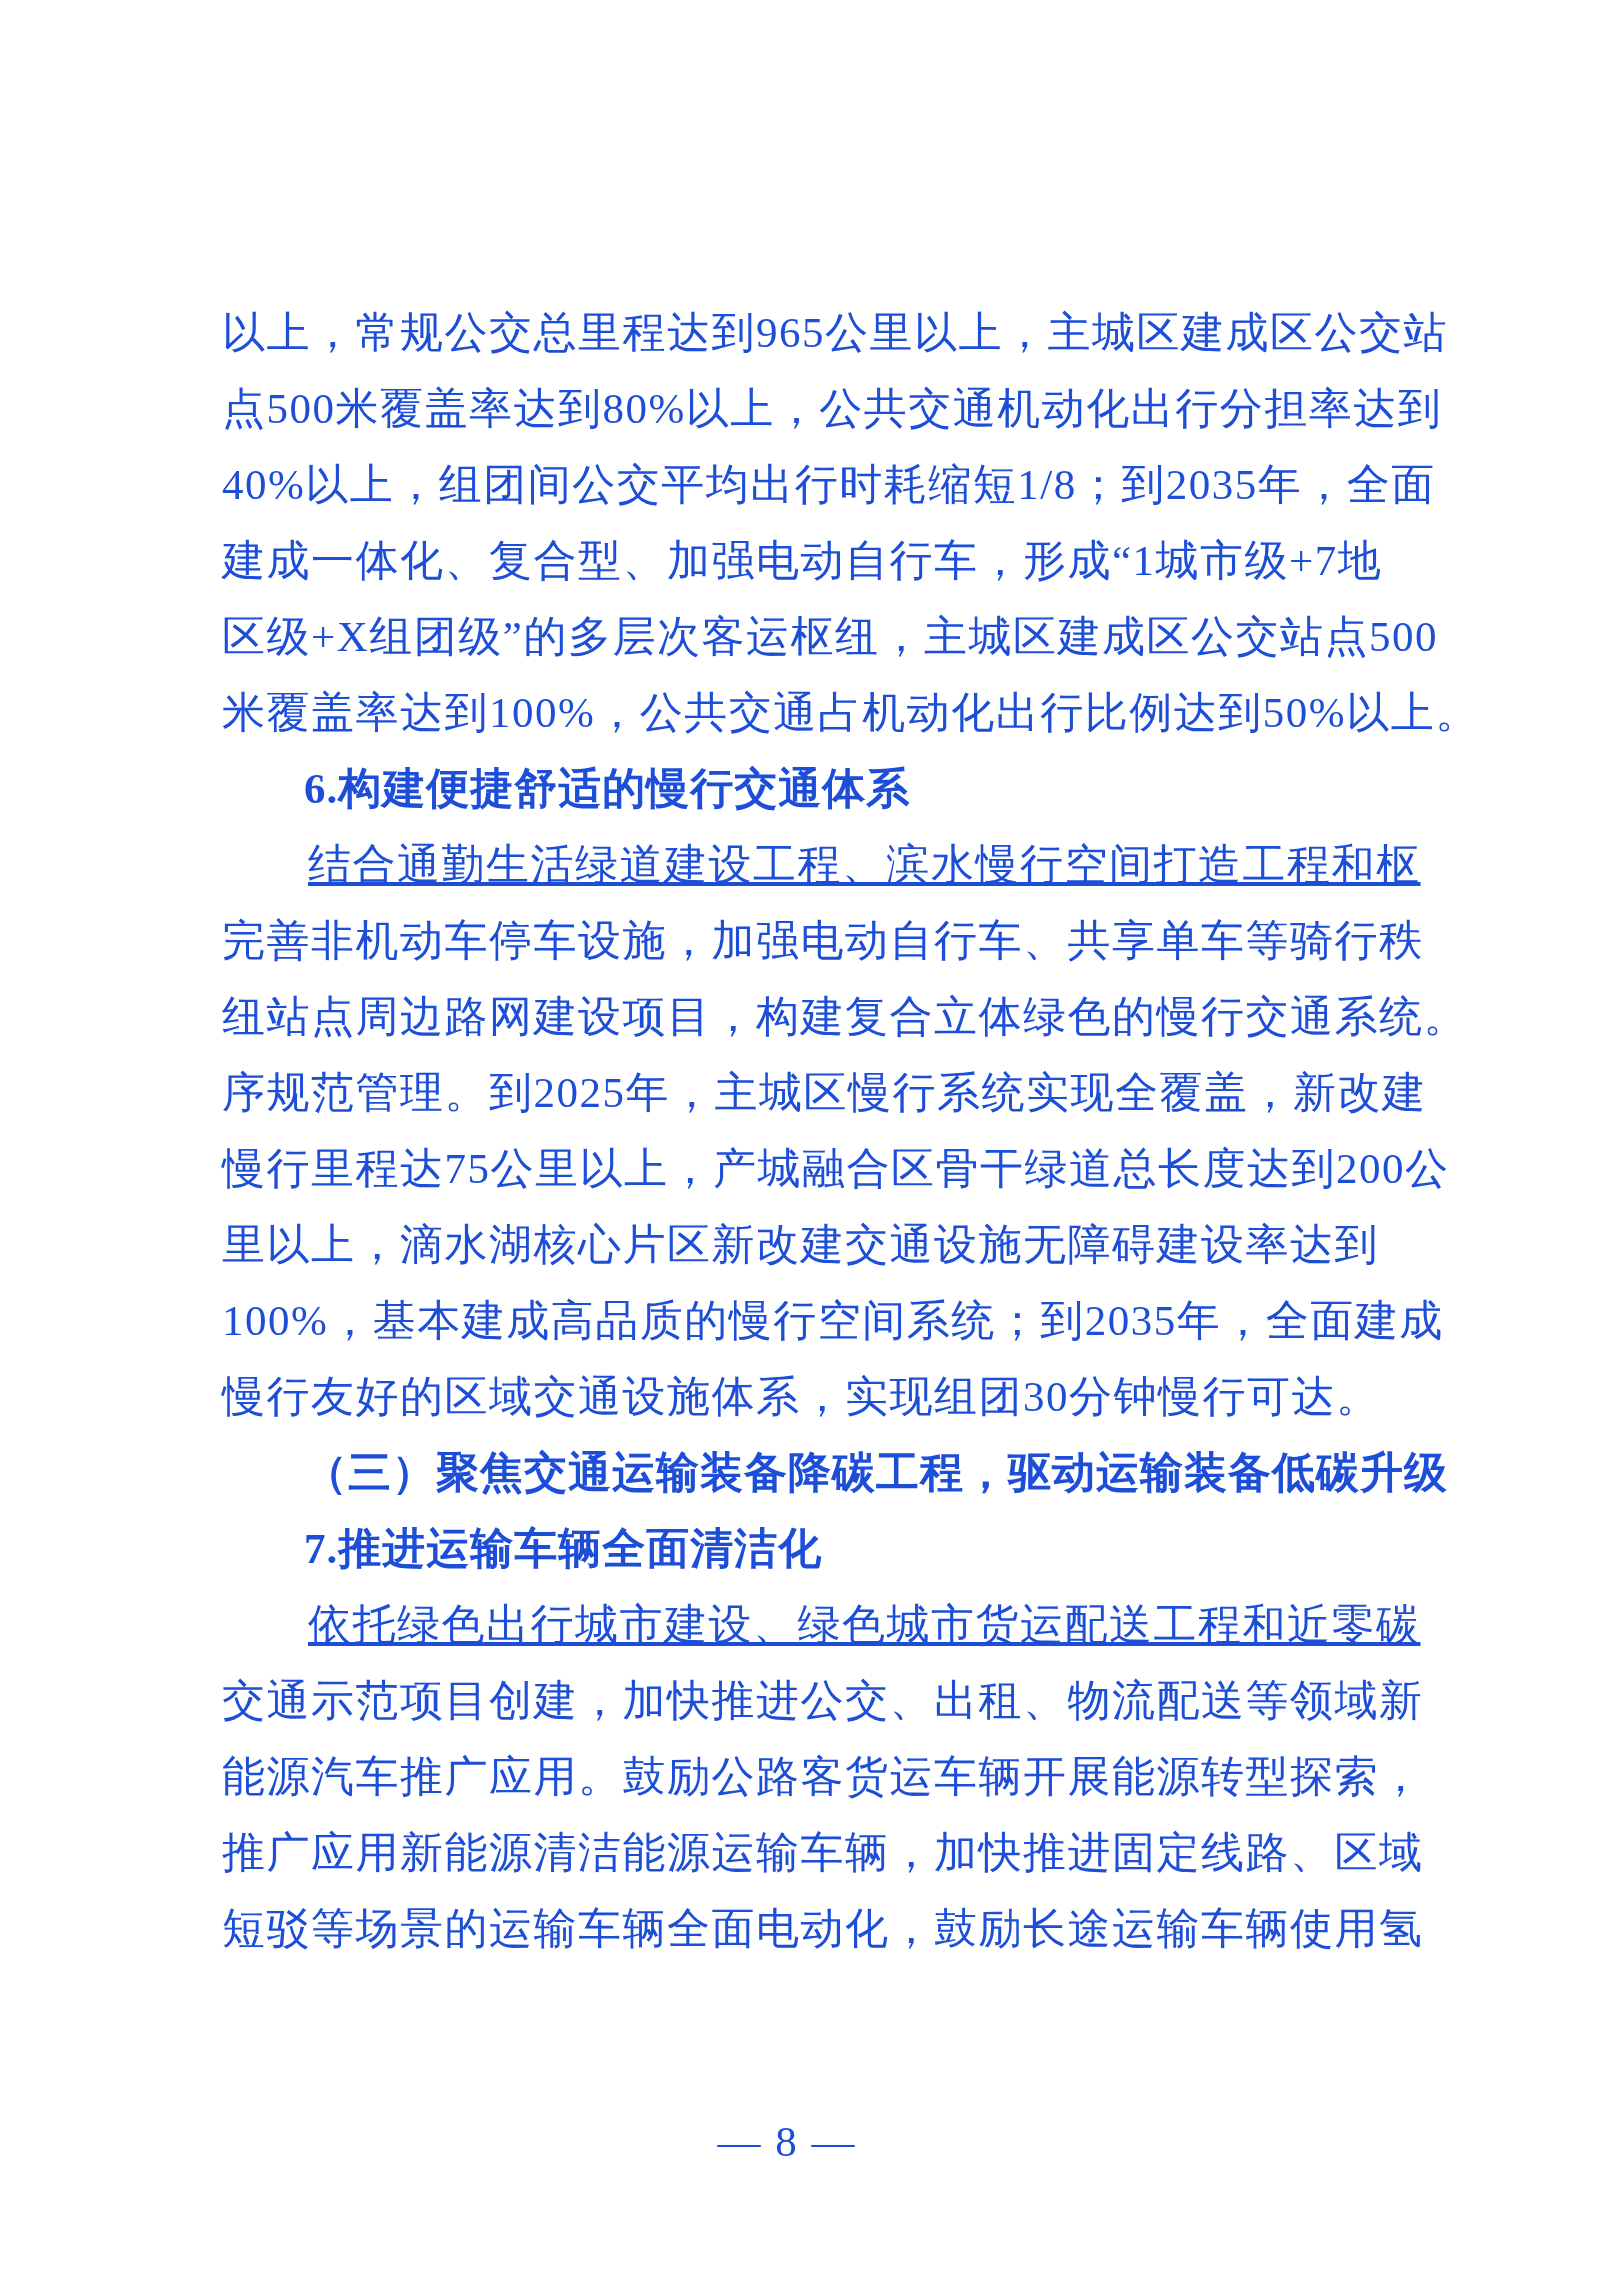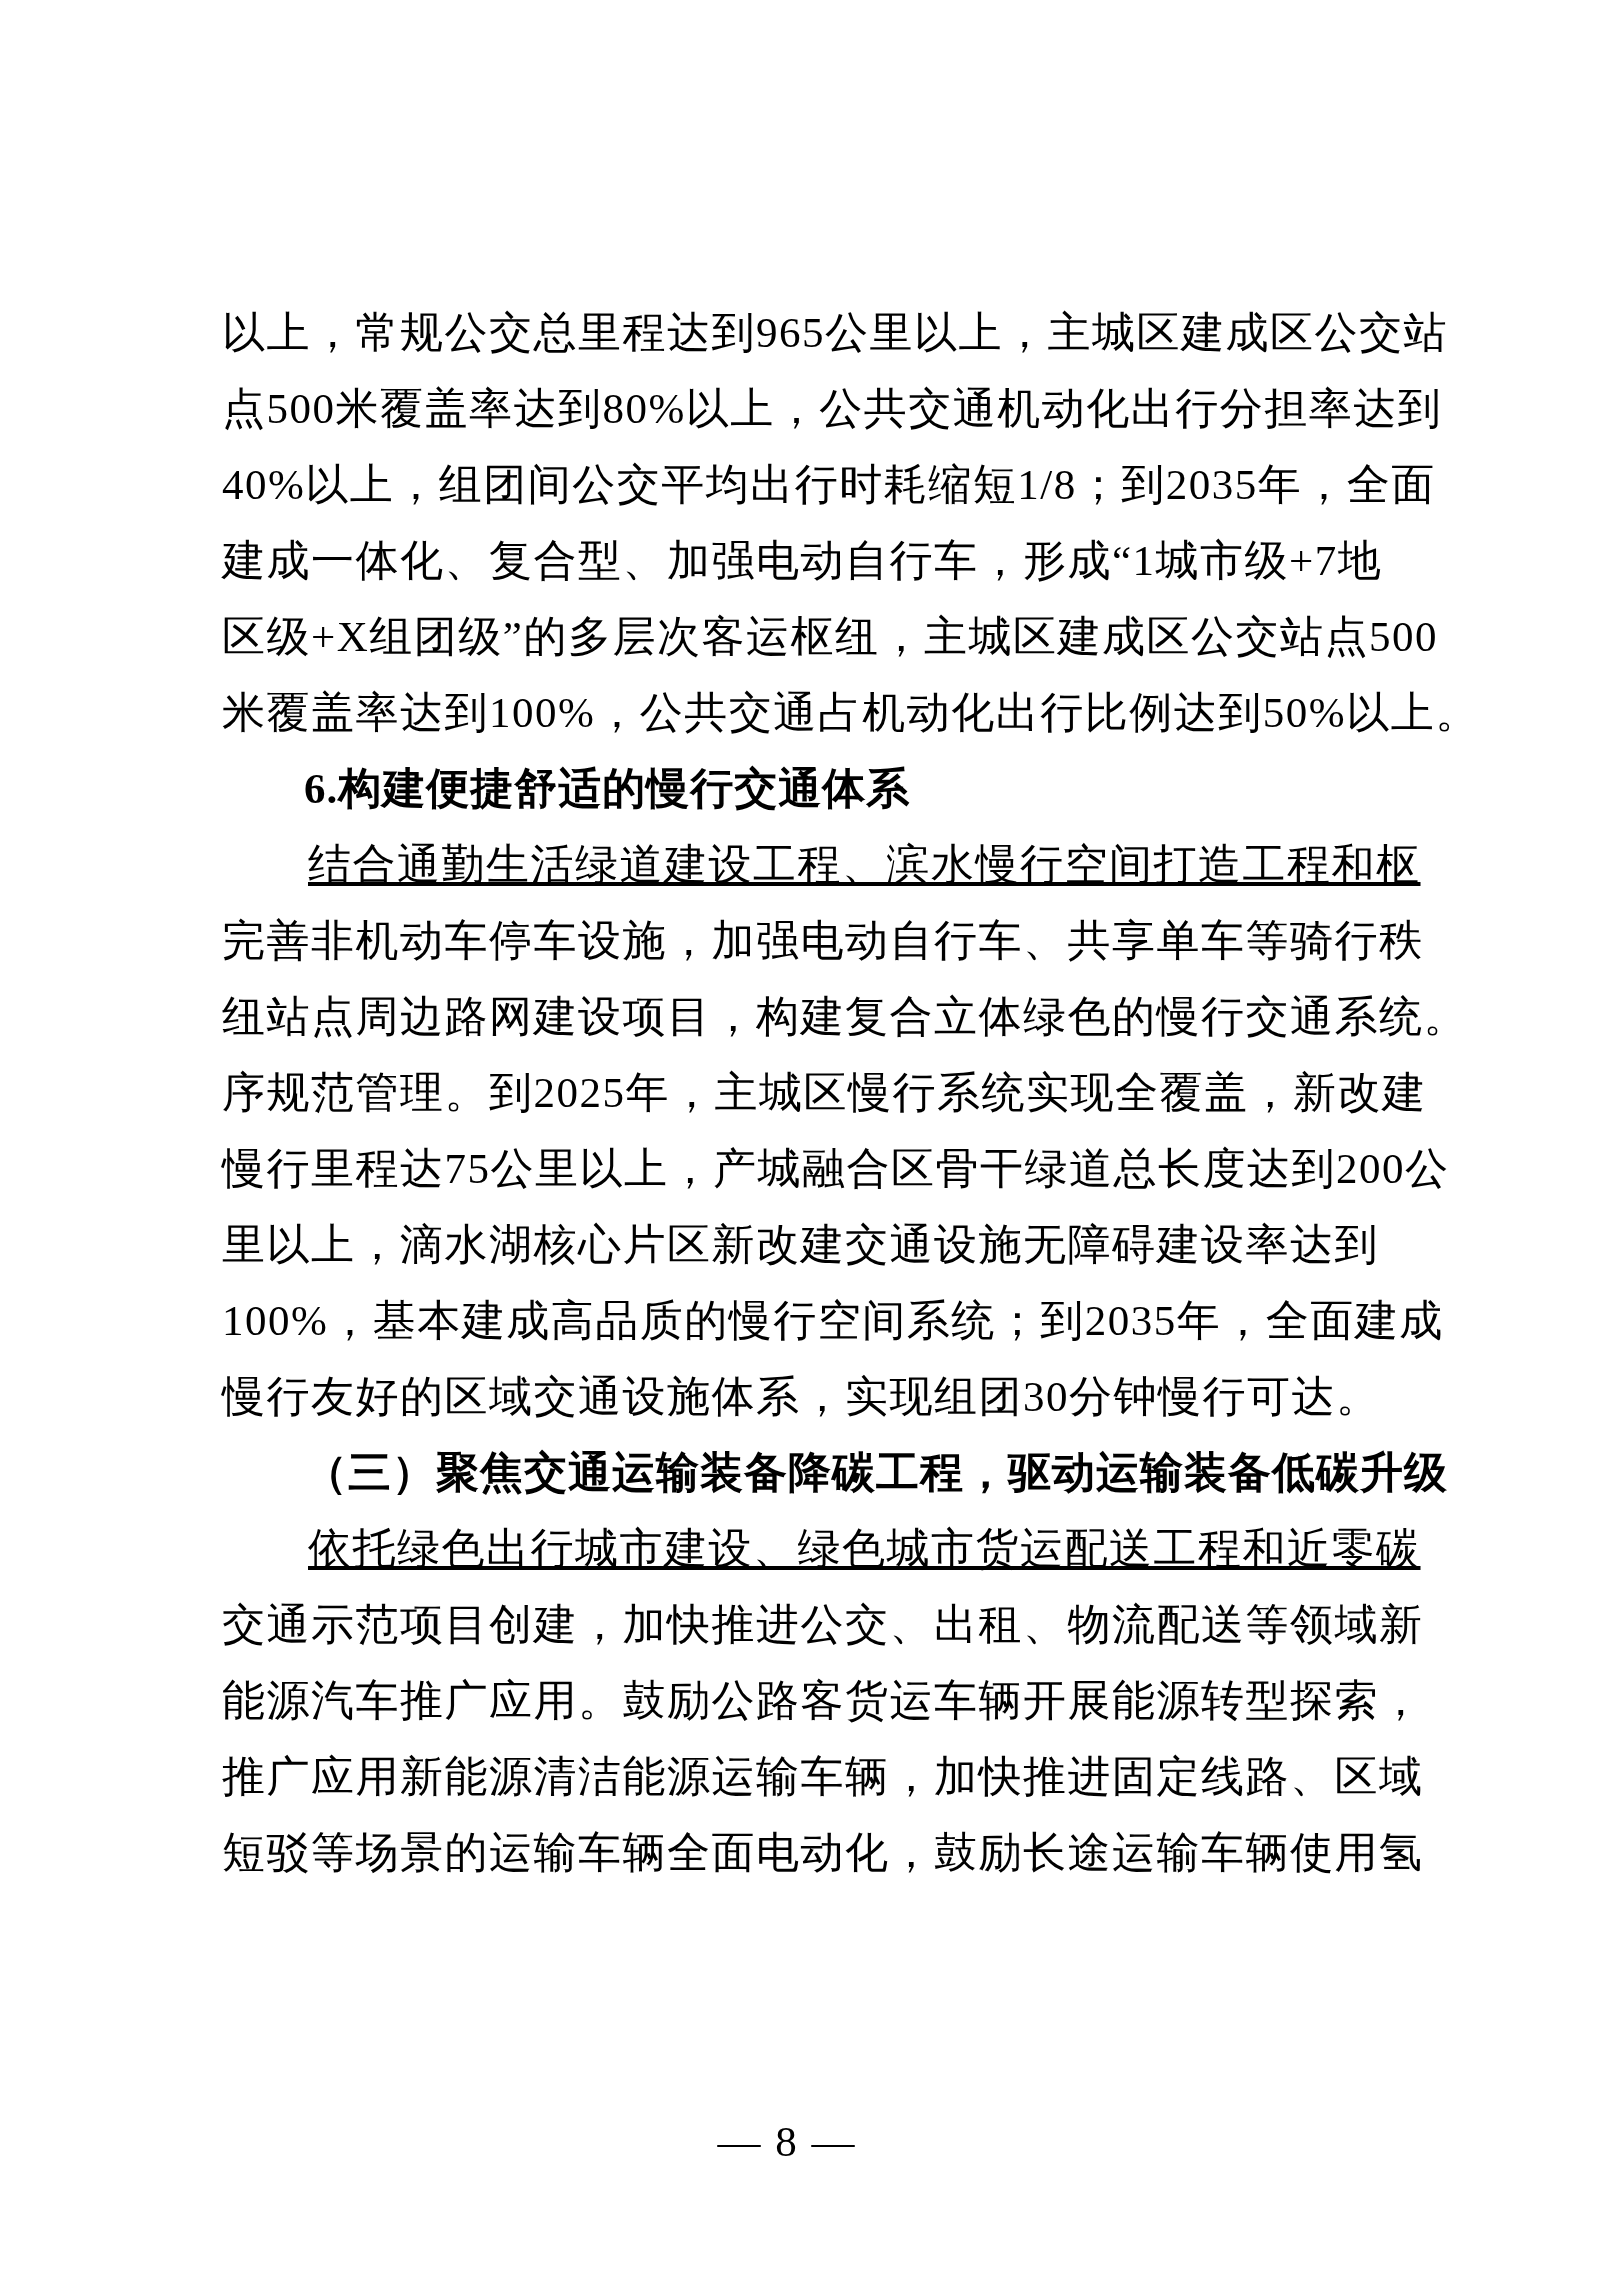"以上，常规公交总里程达到965公里以上，主城区建成区公交站" .page { color: #000000 -> #1d4ed8 }
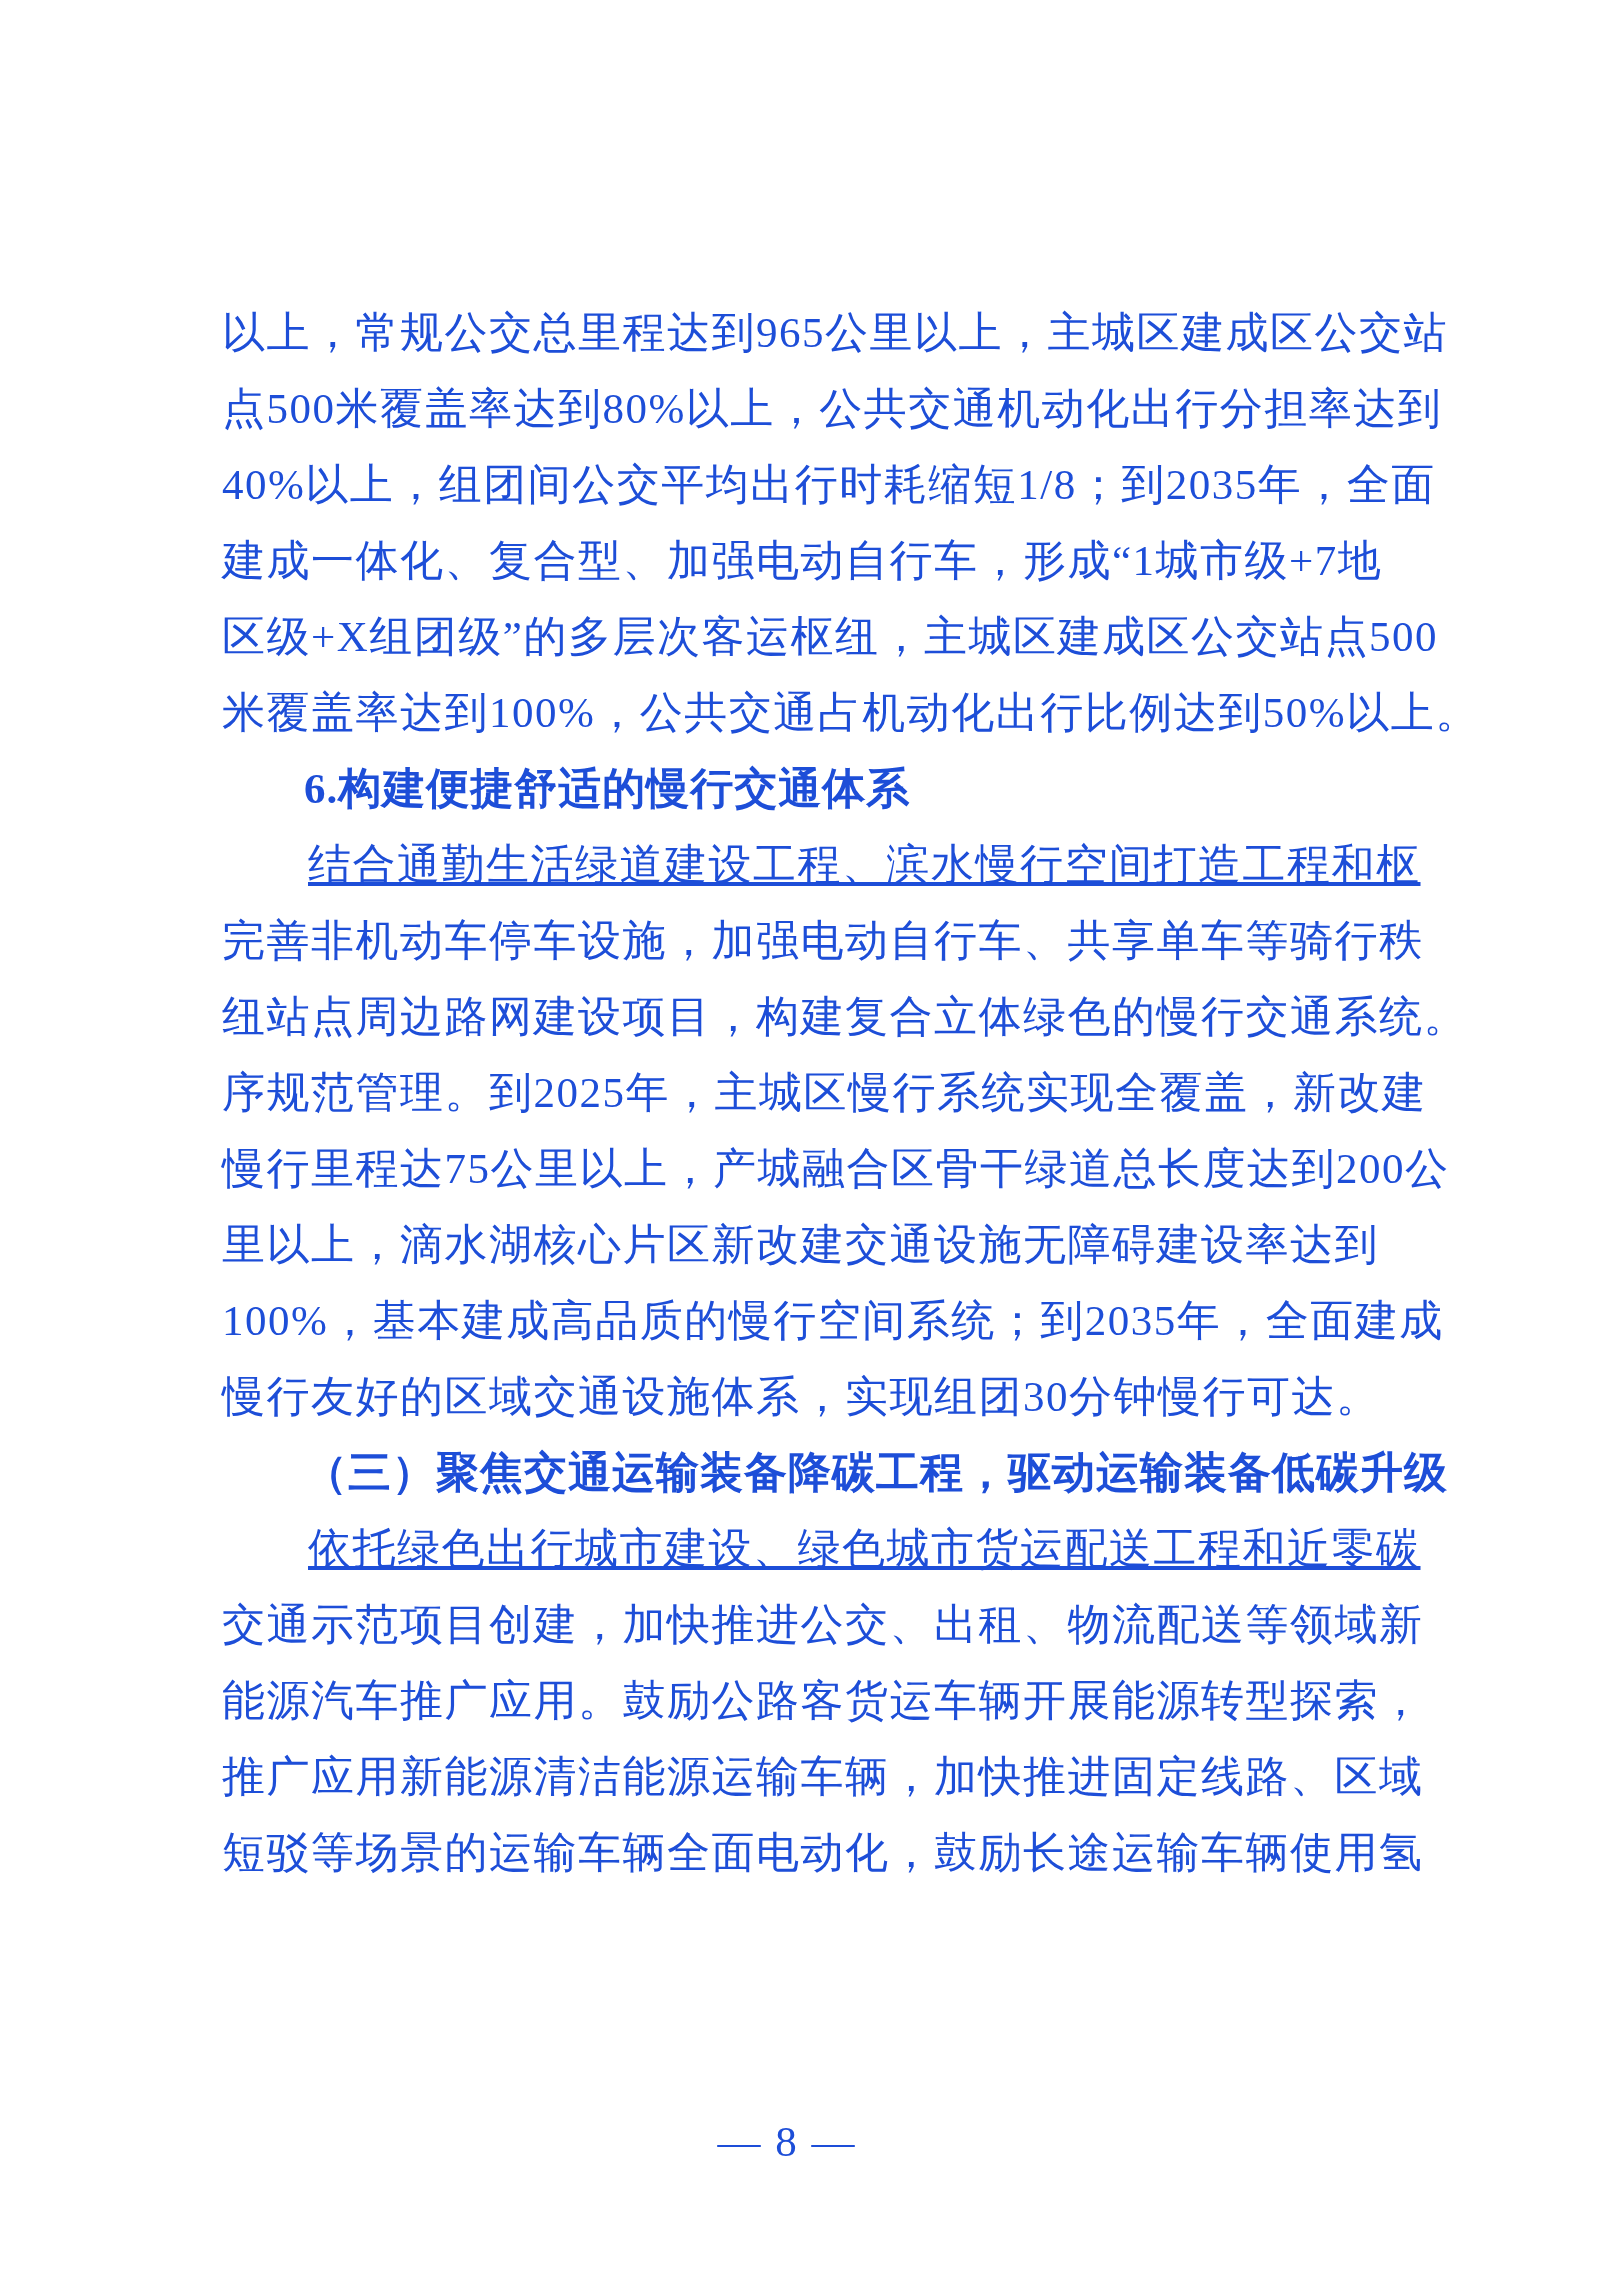"7.推进运输车辆全面清洁化" div.line { html: none -> <div>7.推进运输车辆全面清洁化</div> }
